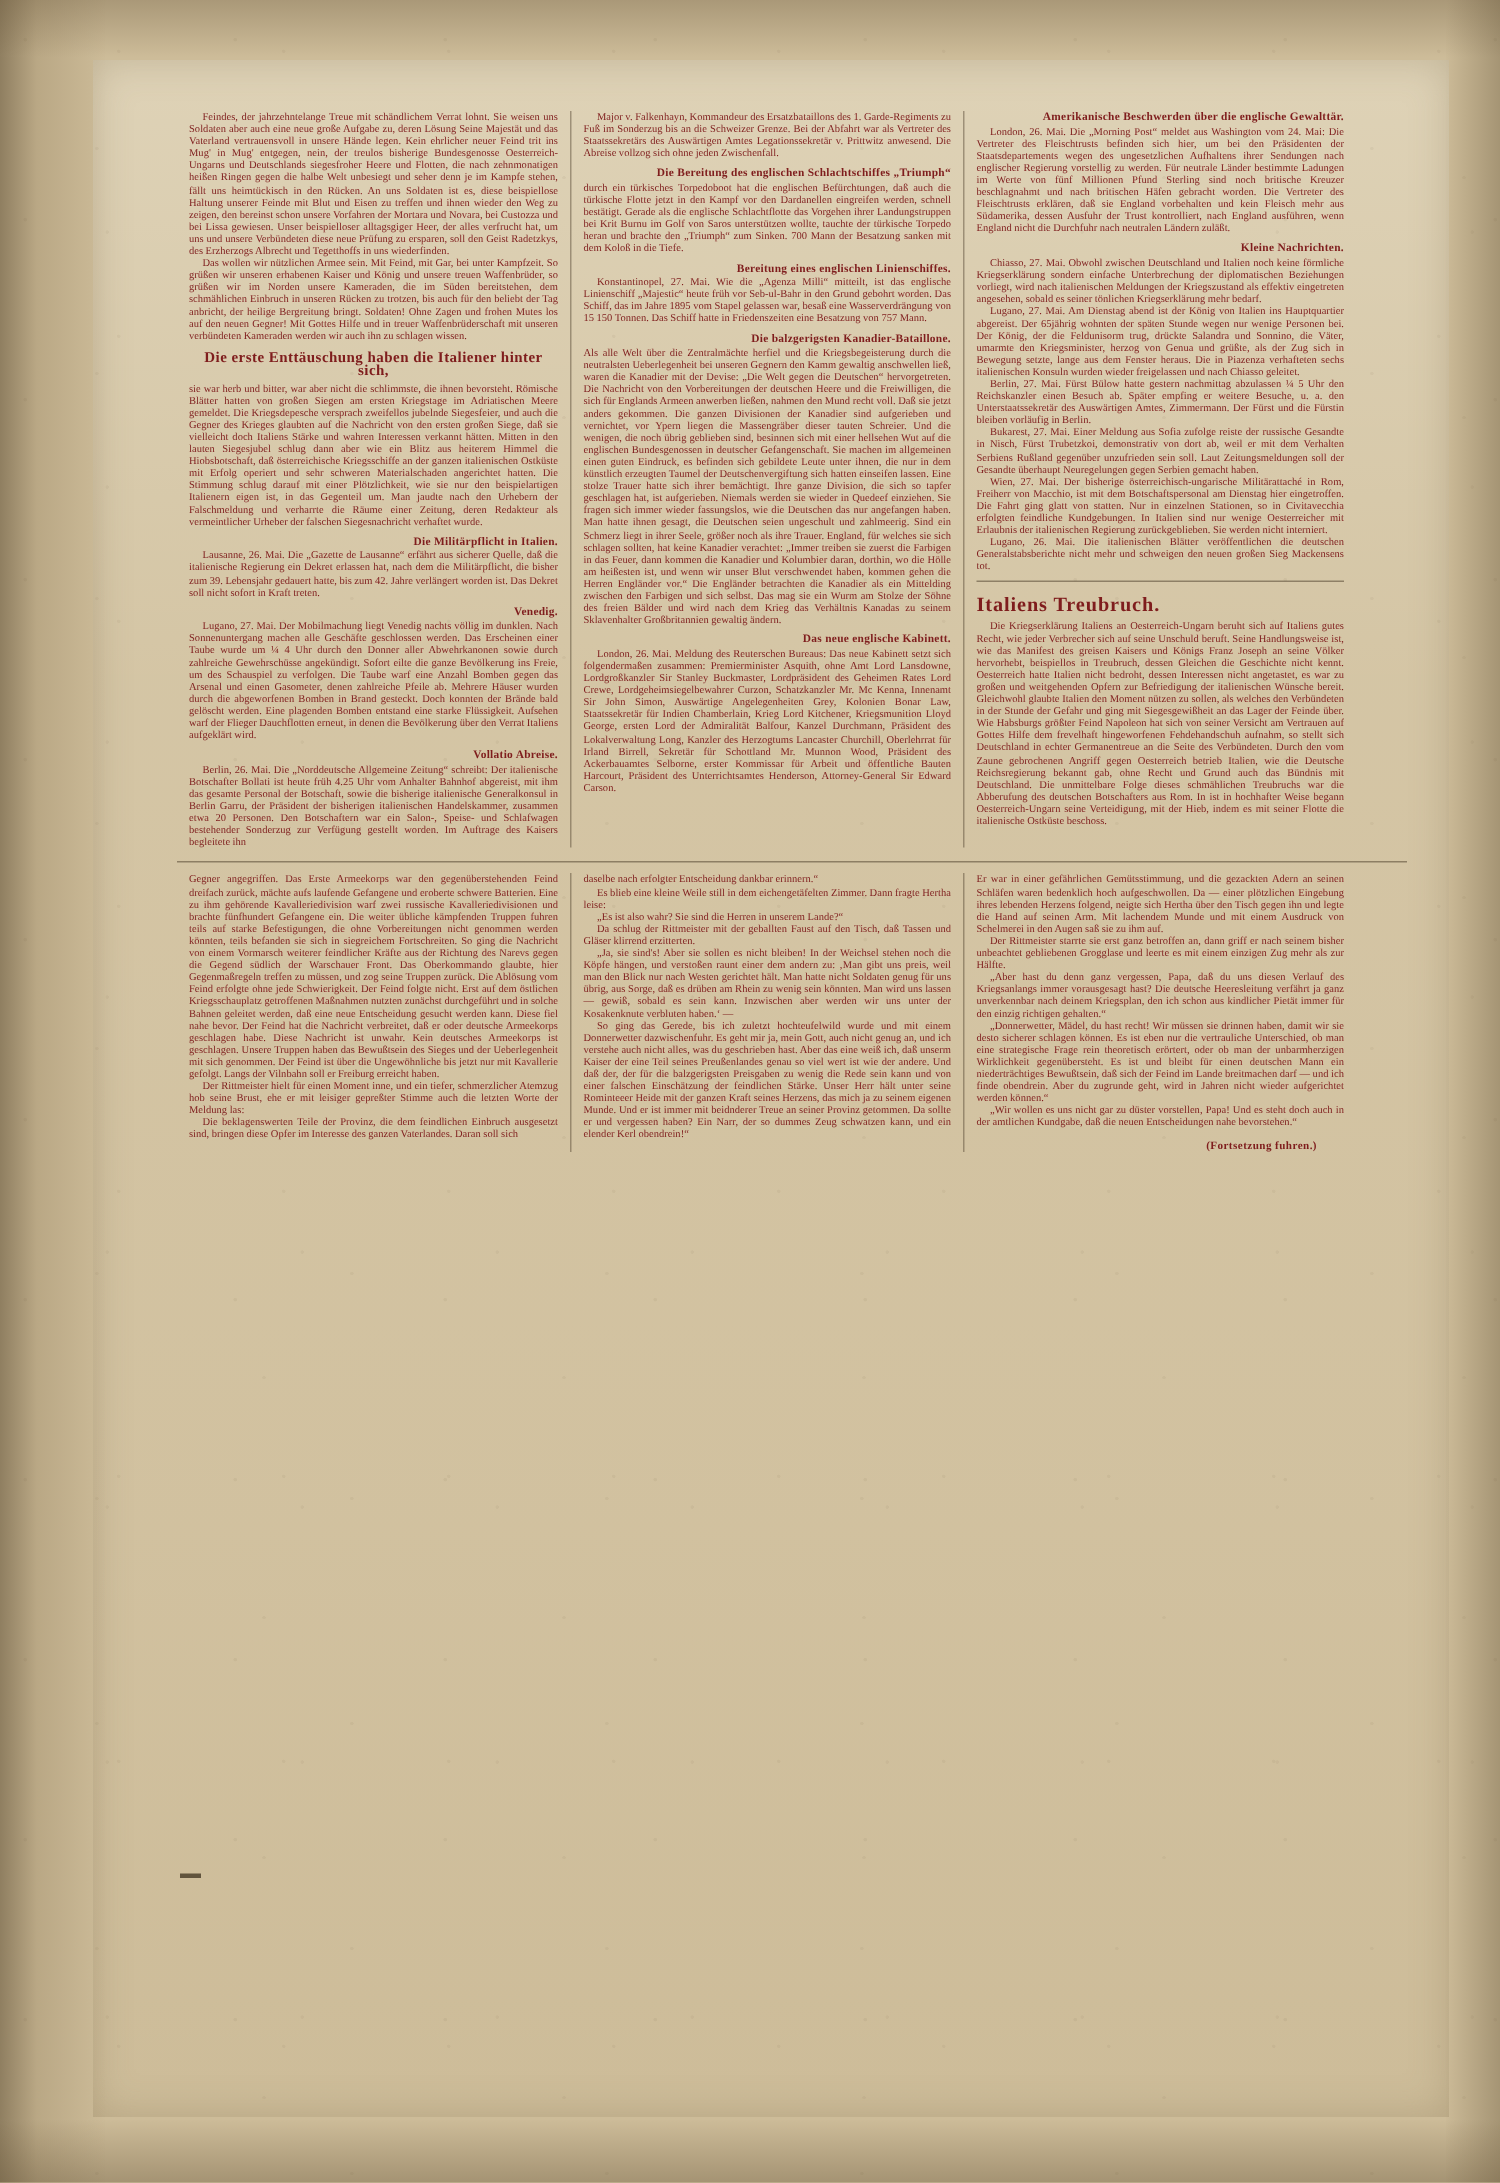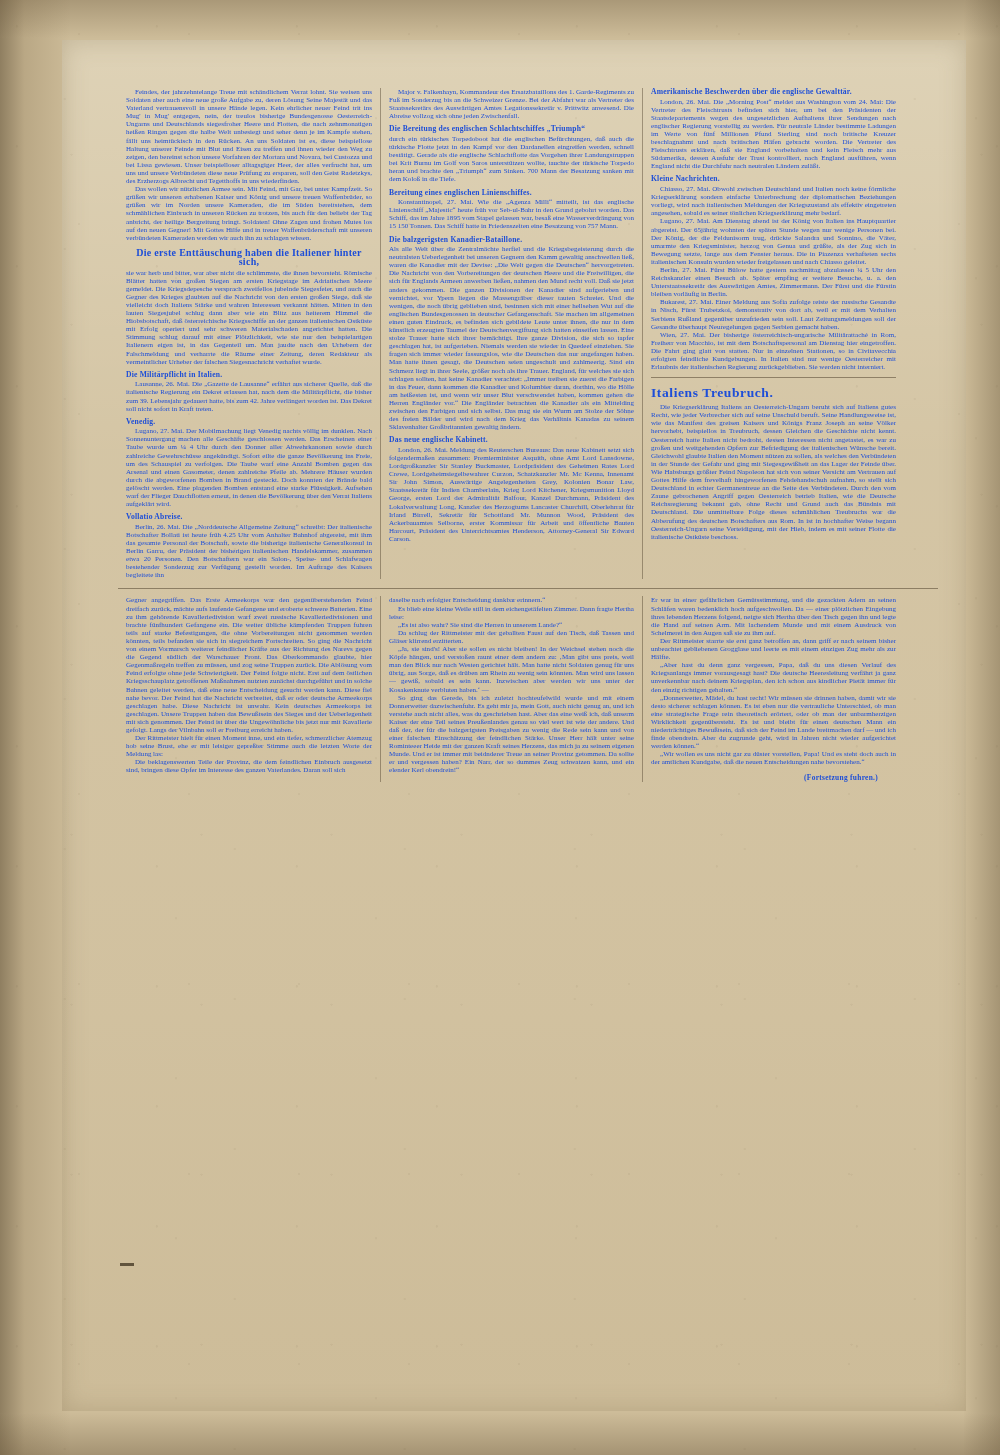"Feindes, der jahrzehntelange Treue mit" .content { color: #1d4ed8 -> #7f1d1d; margin-top: 14px -> none }
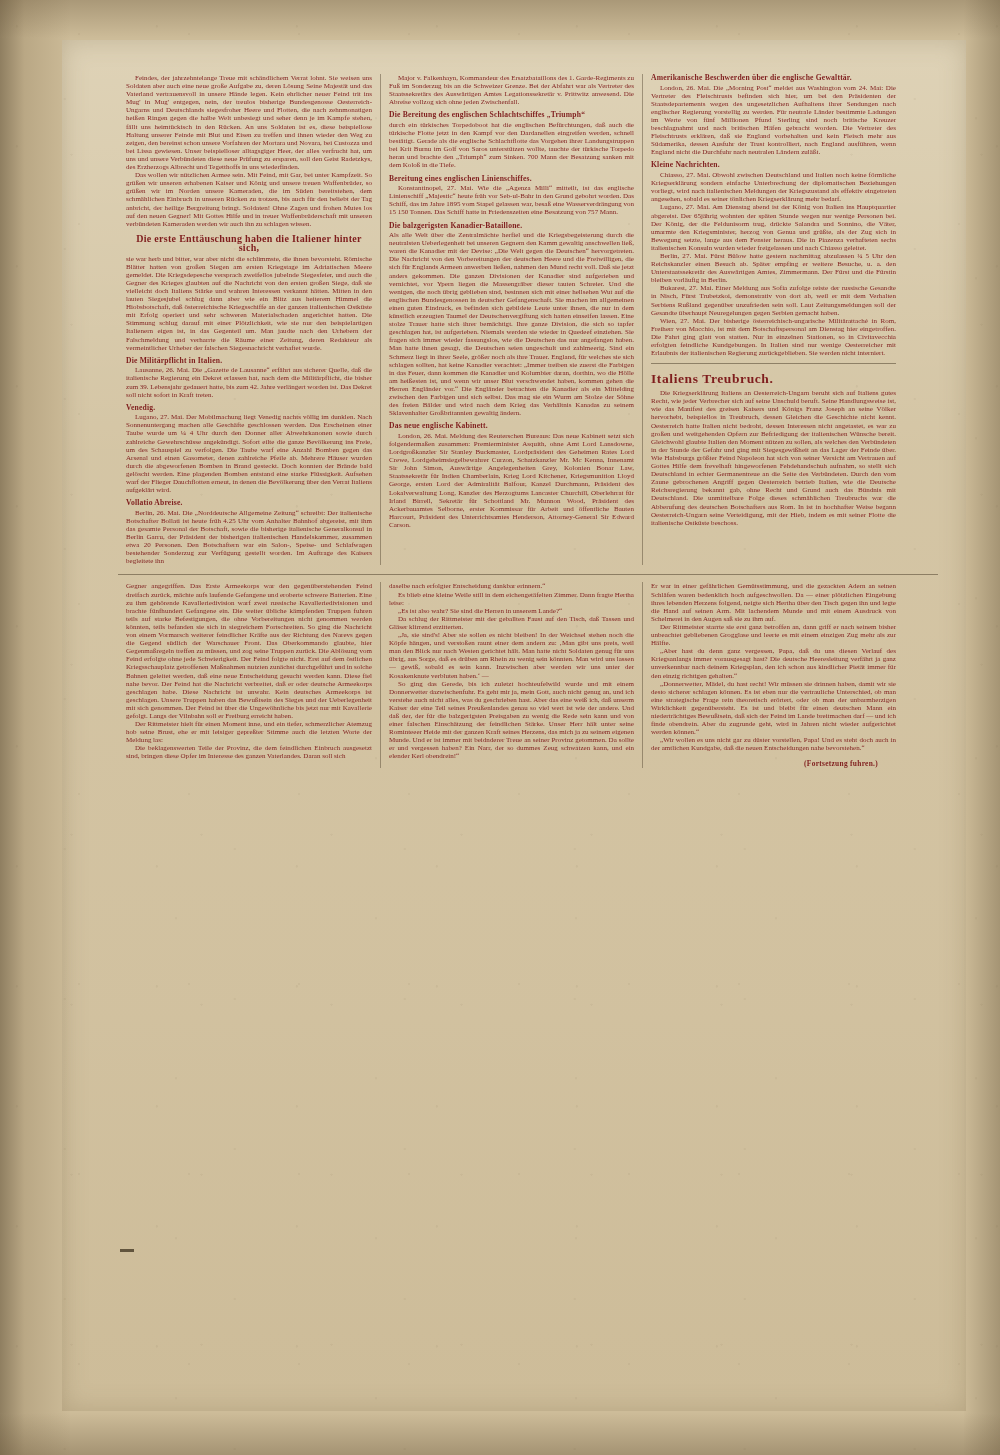"Amerikanische Beschwerden über die" h3.subhead { text-align: left -> right }
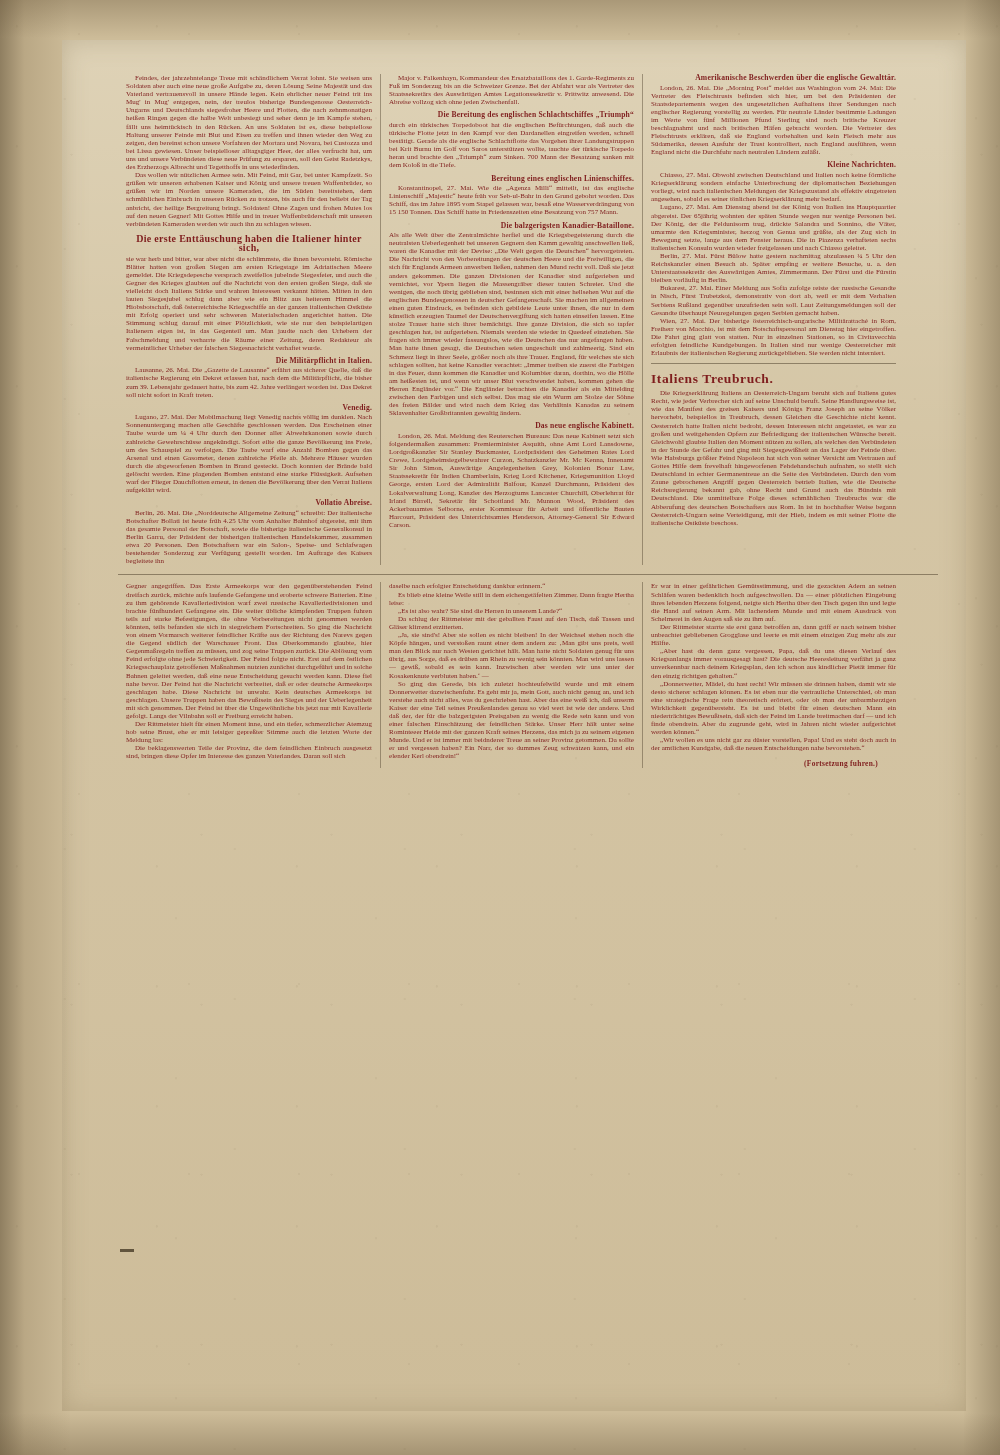"Lugano, 26. Mai. Die italienischen" p { html: none -> <p>Lugano, 26. Mai. Die italienischen Blätter veröffentlichen die deutschen Generalstabsberichte nicht mehr und schweigen den neuen großen Sieg Mackensens tot.</p> }
